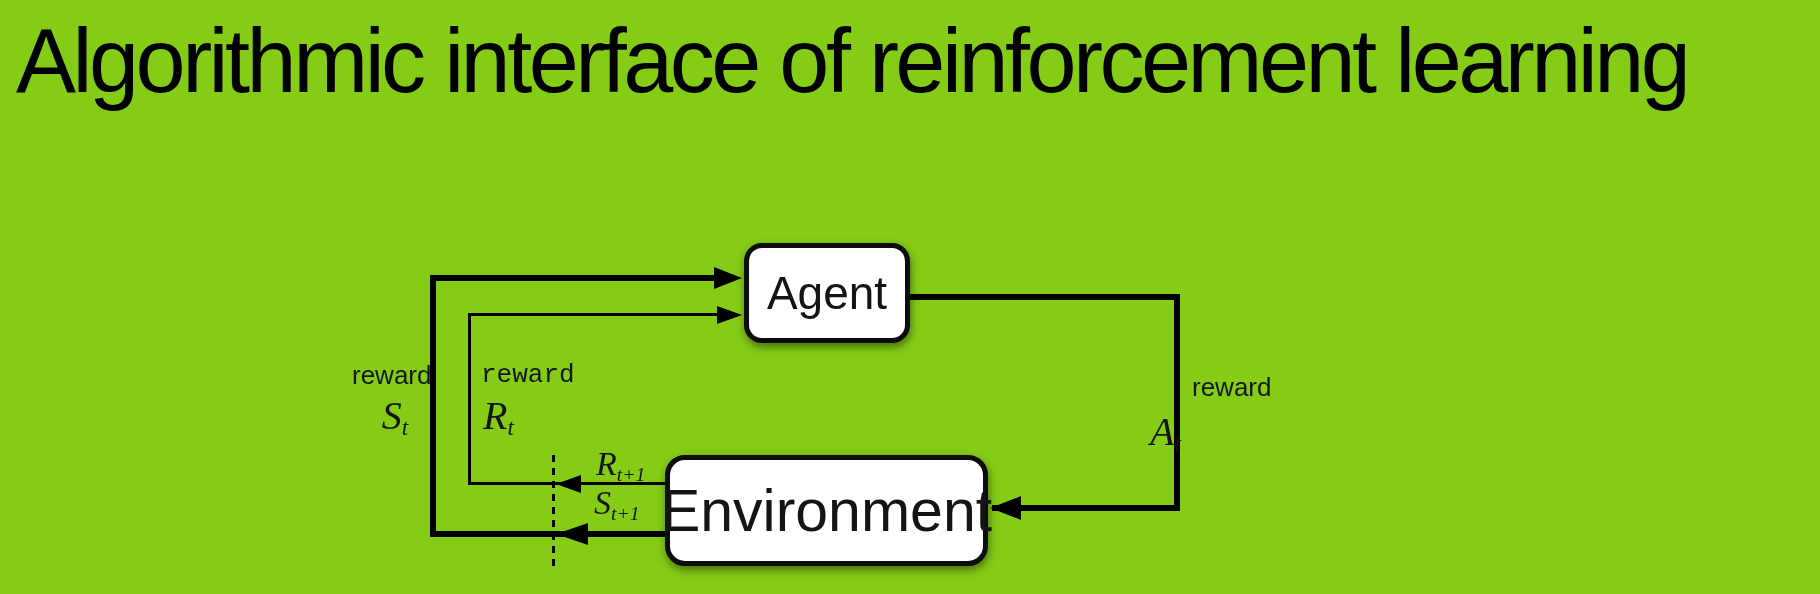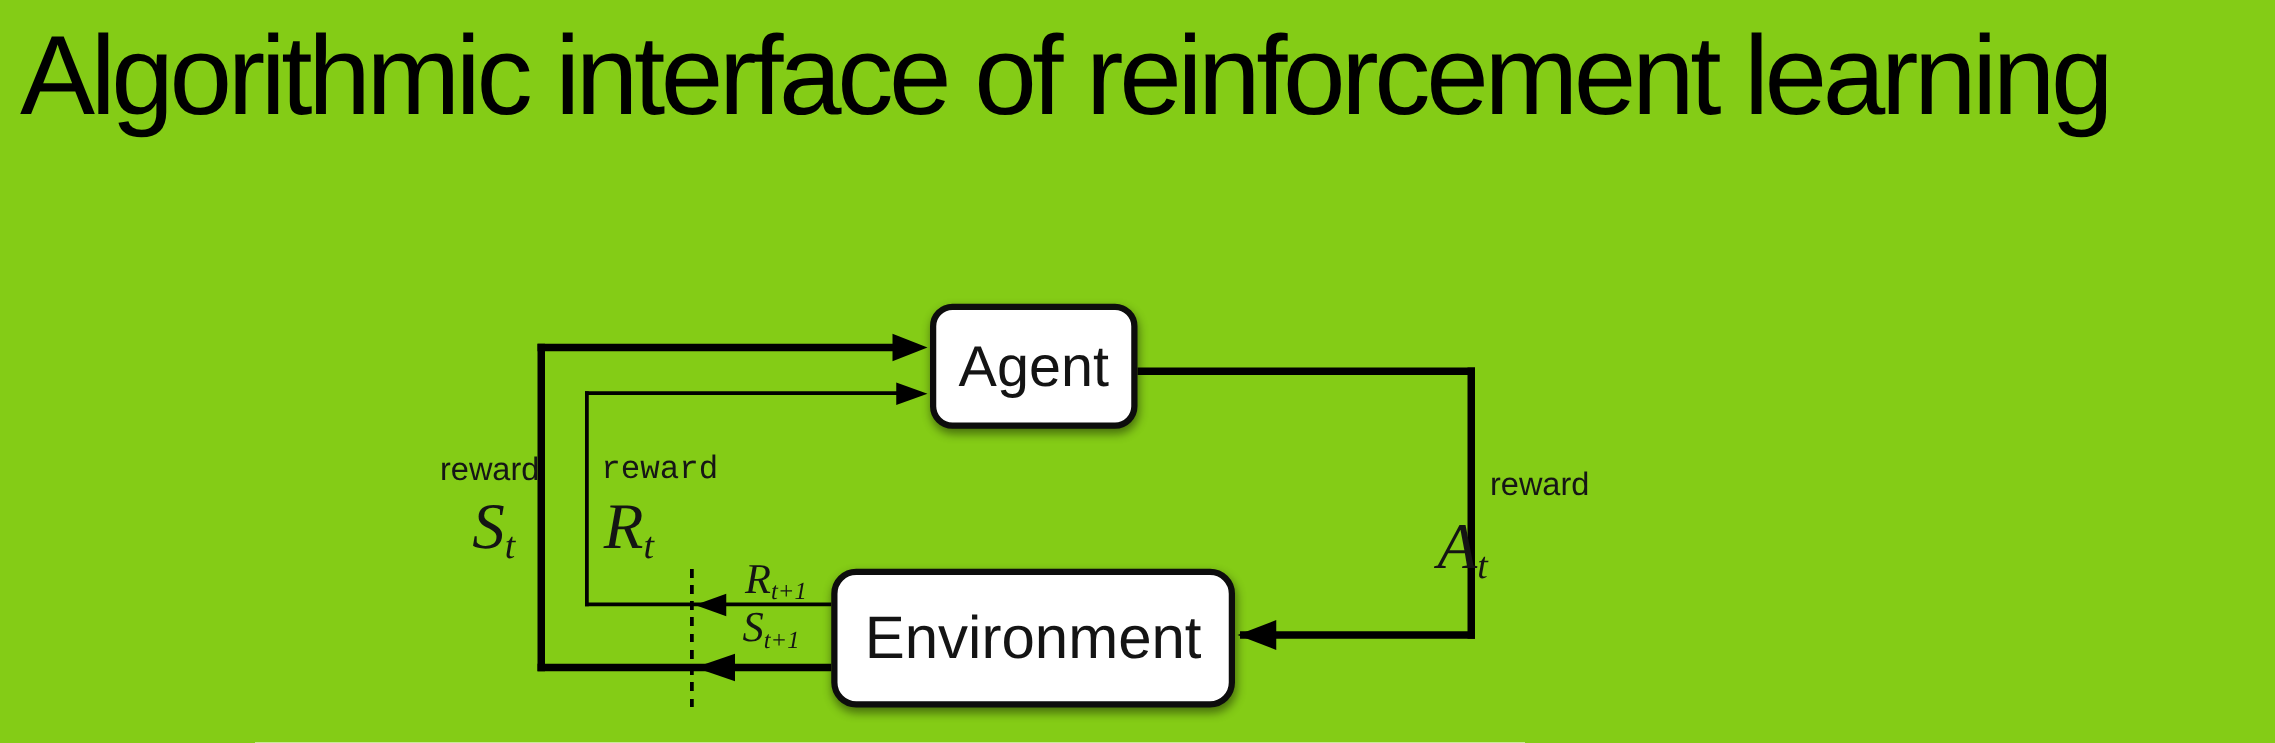"St" .sym-main { font-size: 52px -> 40px }
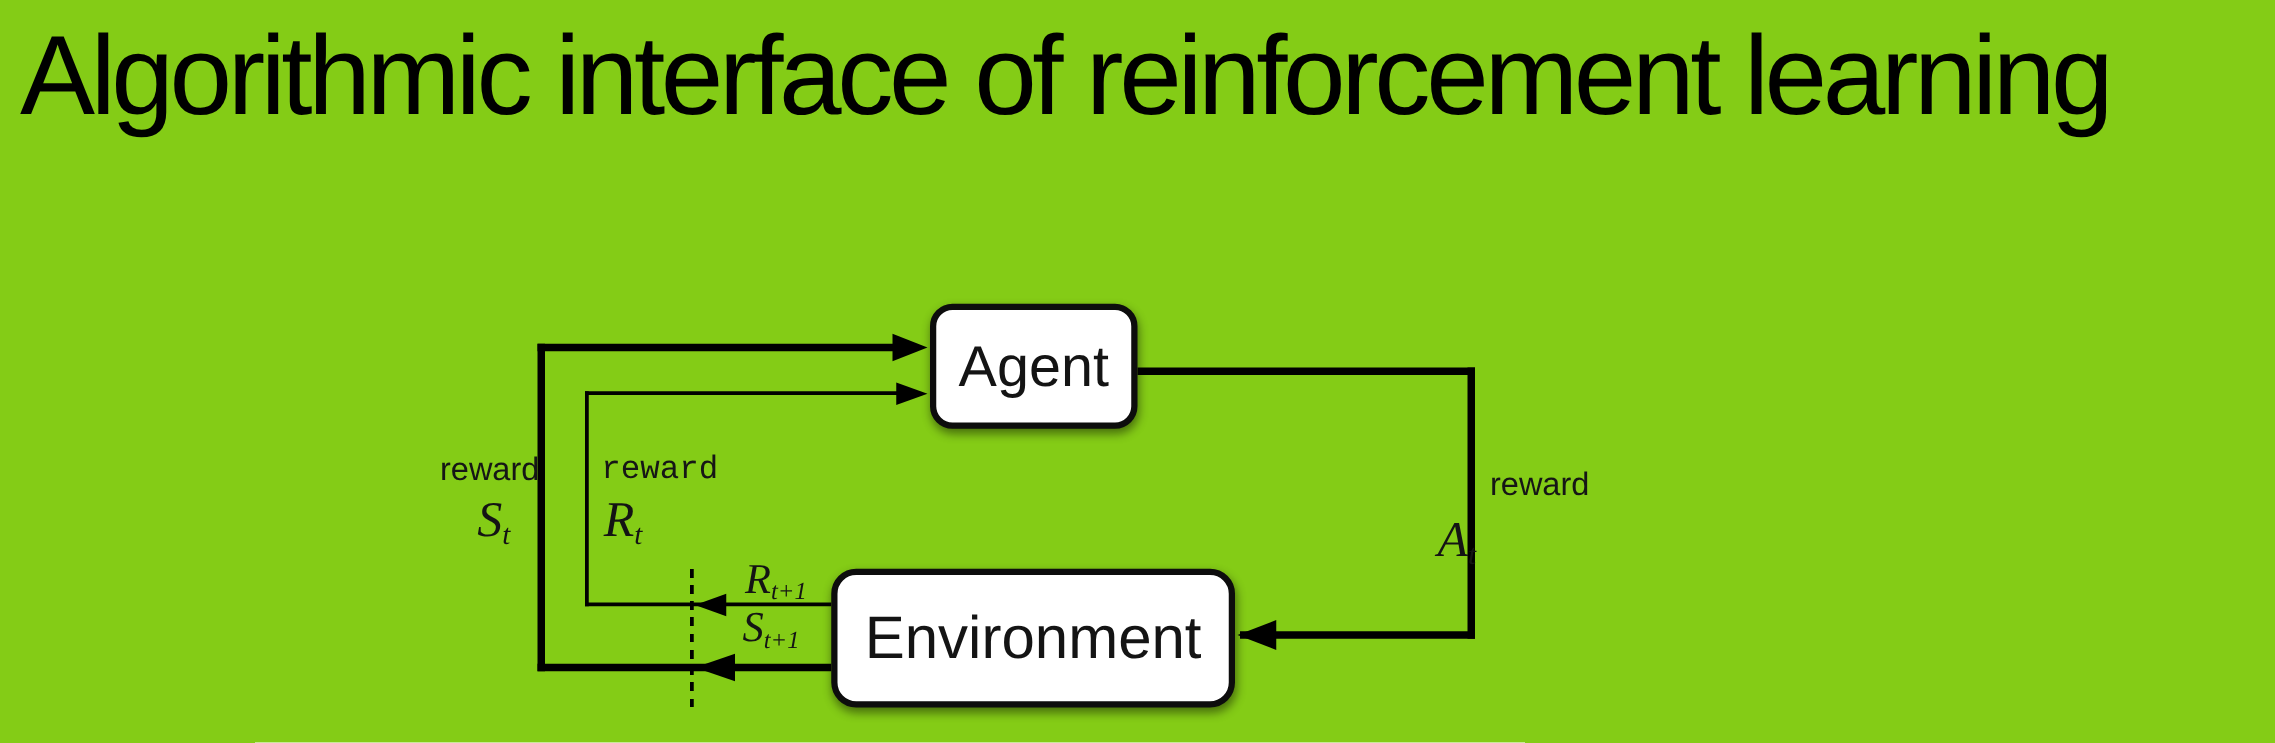"Environment" .node-environment { font-size: 48px -> 59px }
